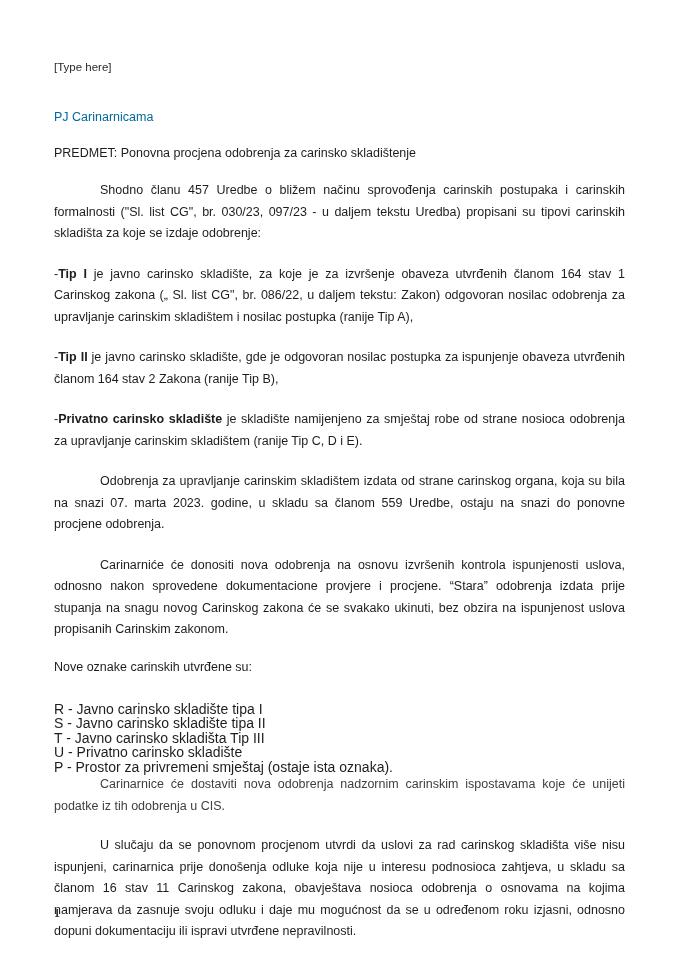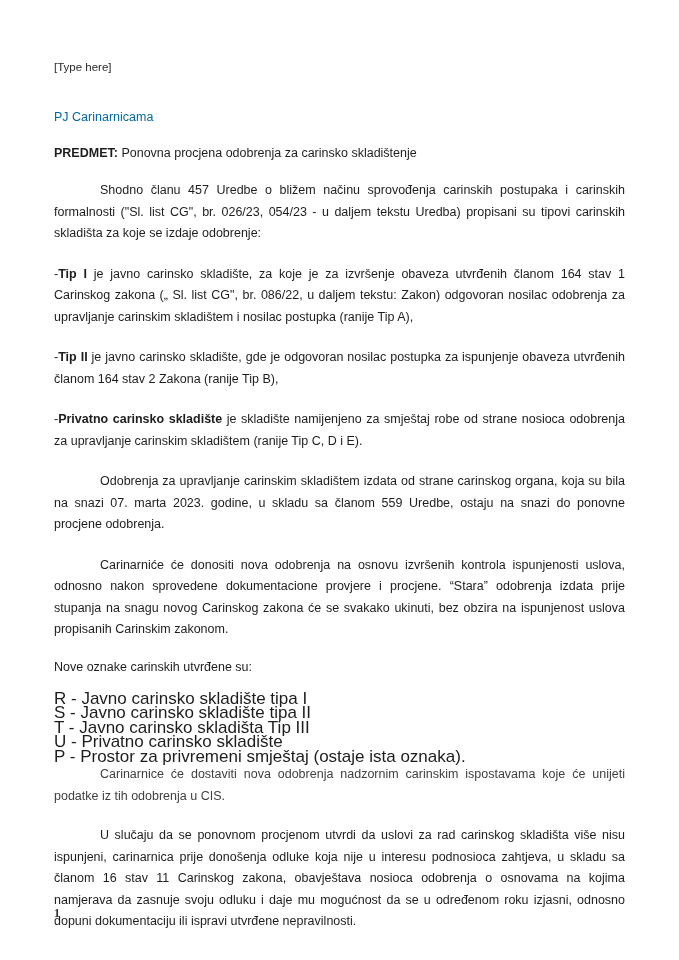"PREDMET:" .subject .lbl { font-weight: bold -> normal }
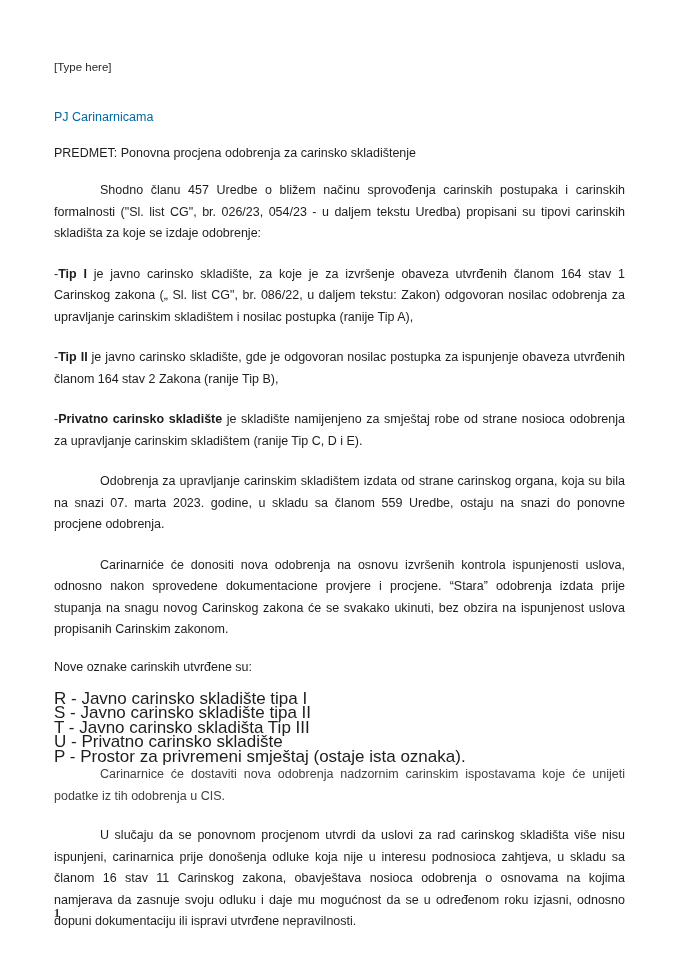"Shodno članu 457 Uredbe o" p.para { text: 026/23, 054/23 -> 030/23, 097/23 }
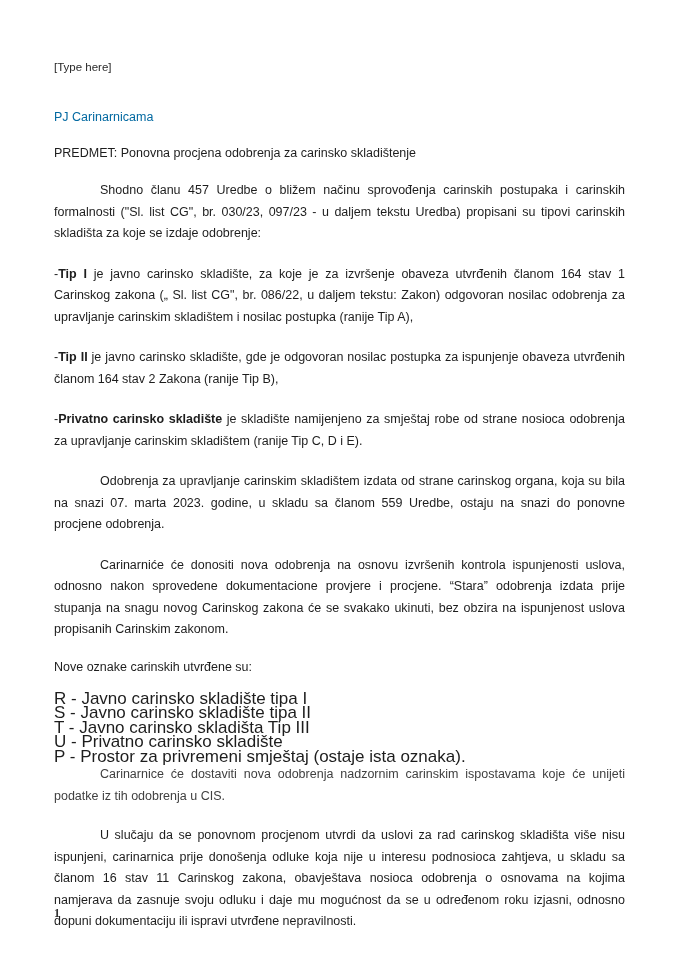"R - Javno carinsko skladište" .plain-list { font-size: 17px -> 14px; margin-top: 17px -> 27px }
